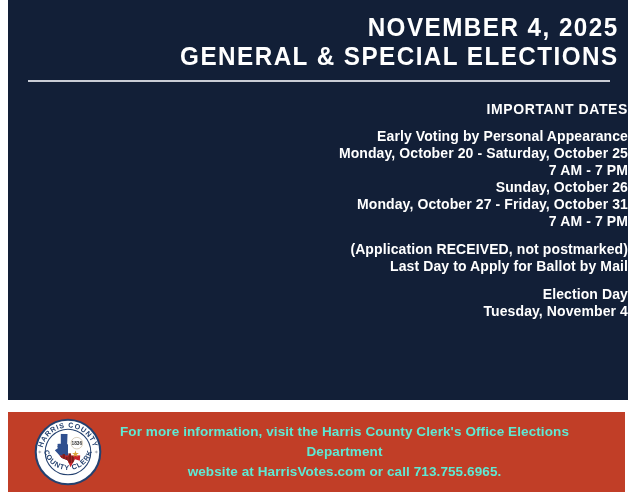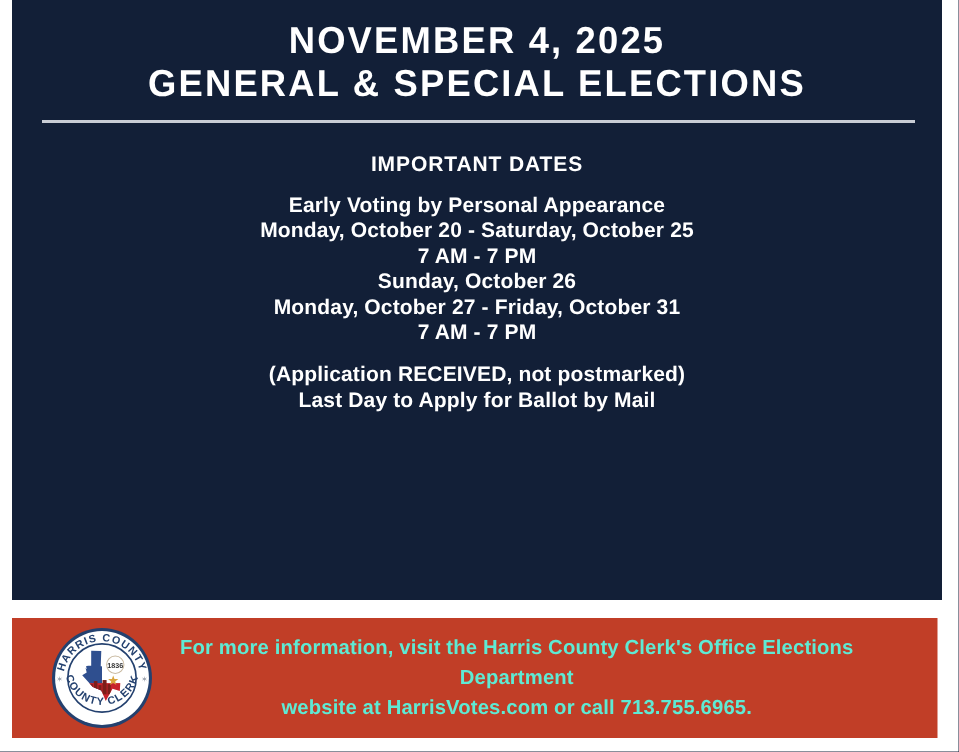"NOVEMBER 4, 2025" .navy-panel { text-align: center -> right }
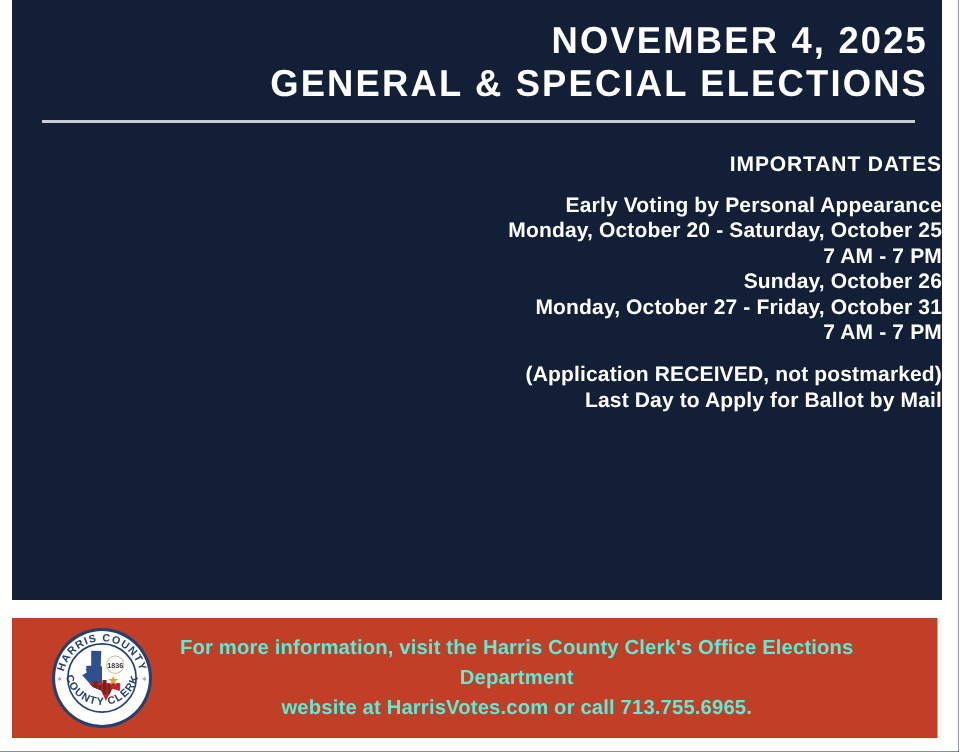"Election Day" div.date-group { html: none -> <div> <div>Election Day</div> <div>Tuesday, November 4</div> </div> }
